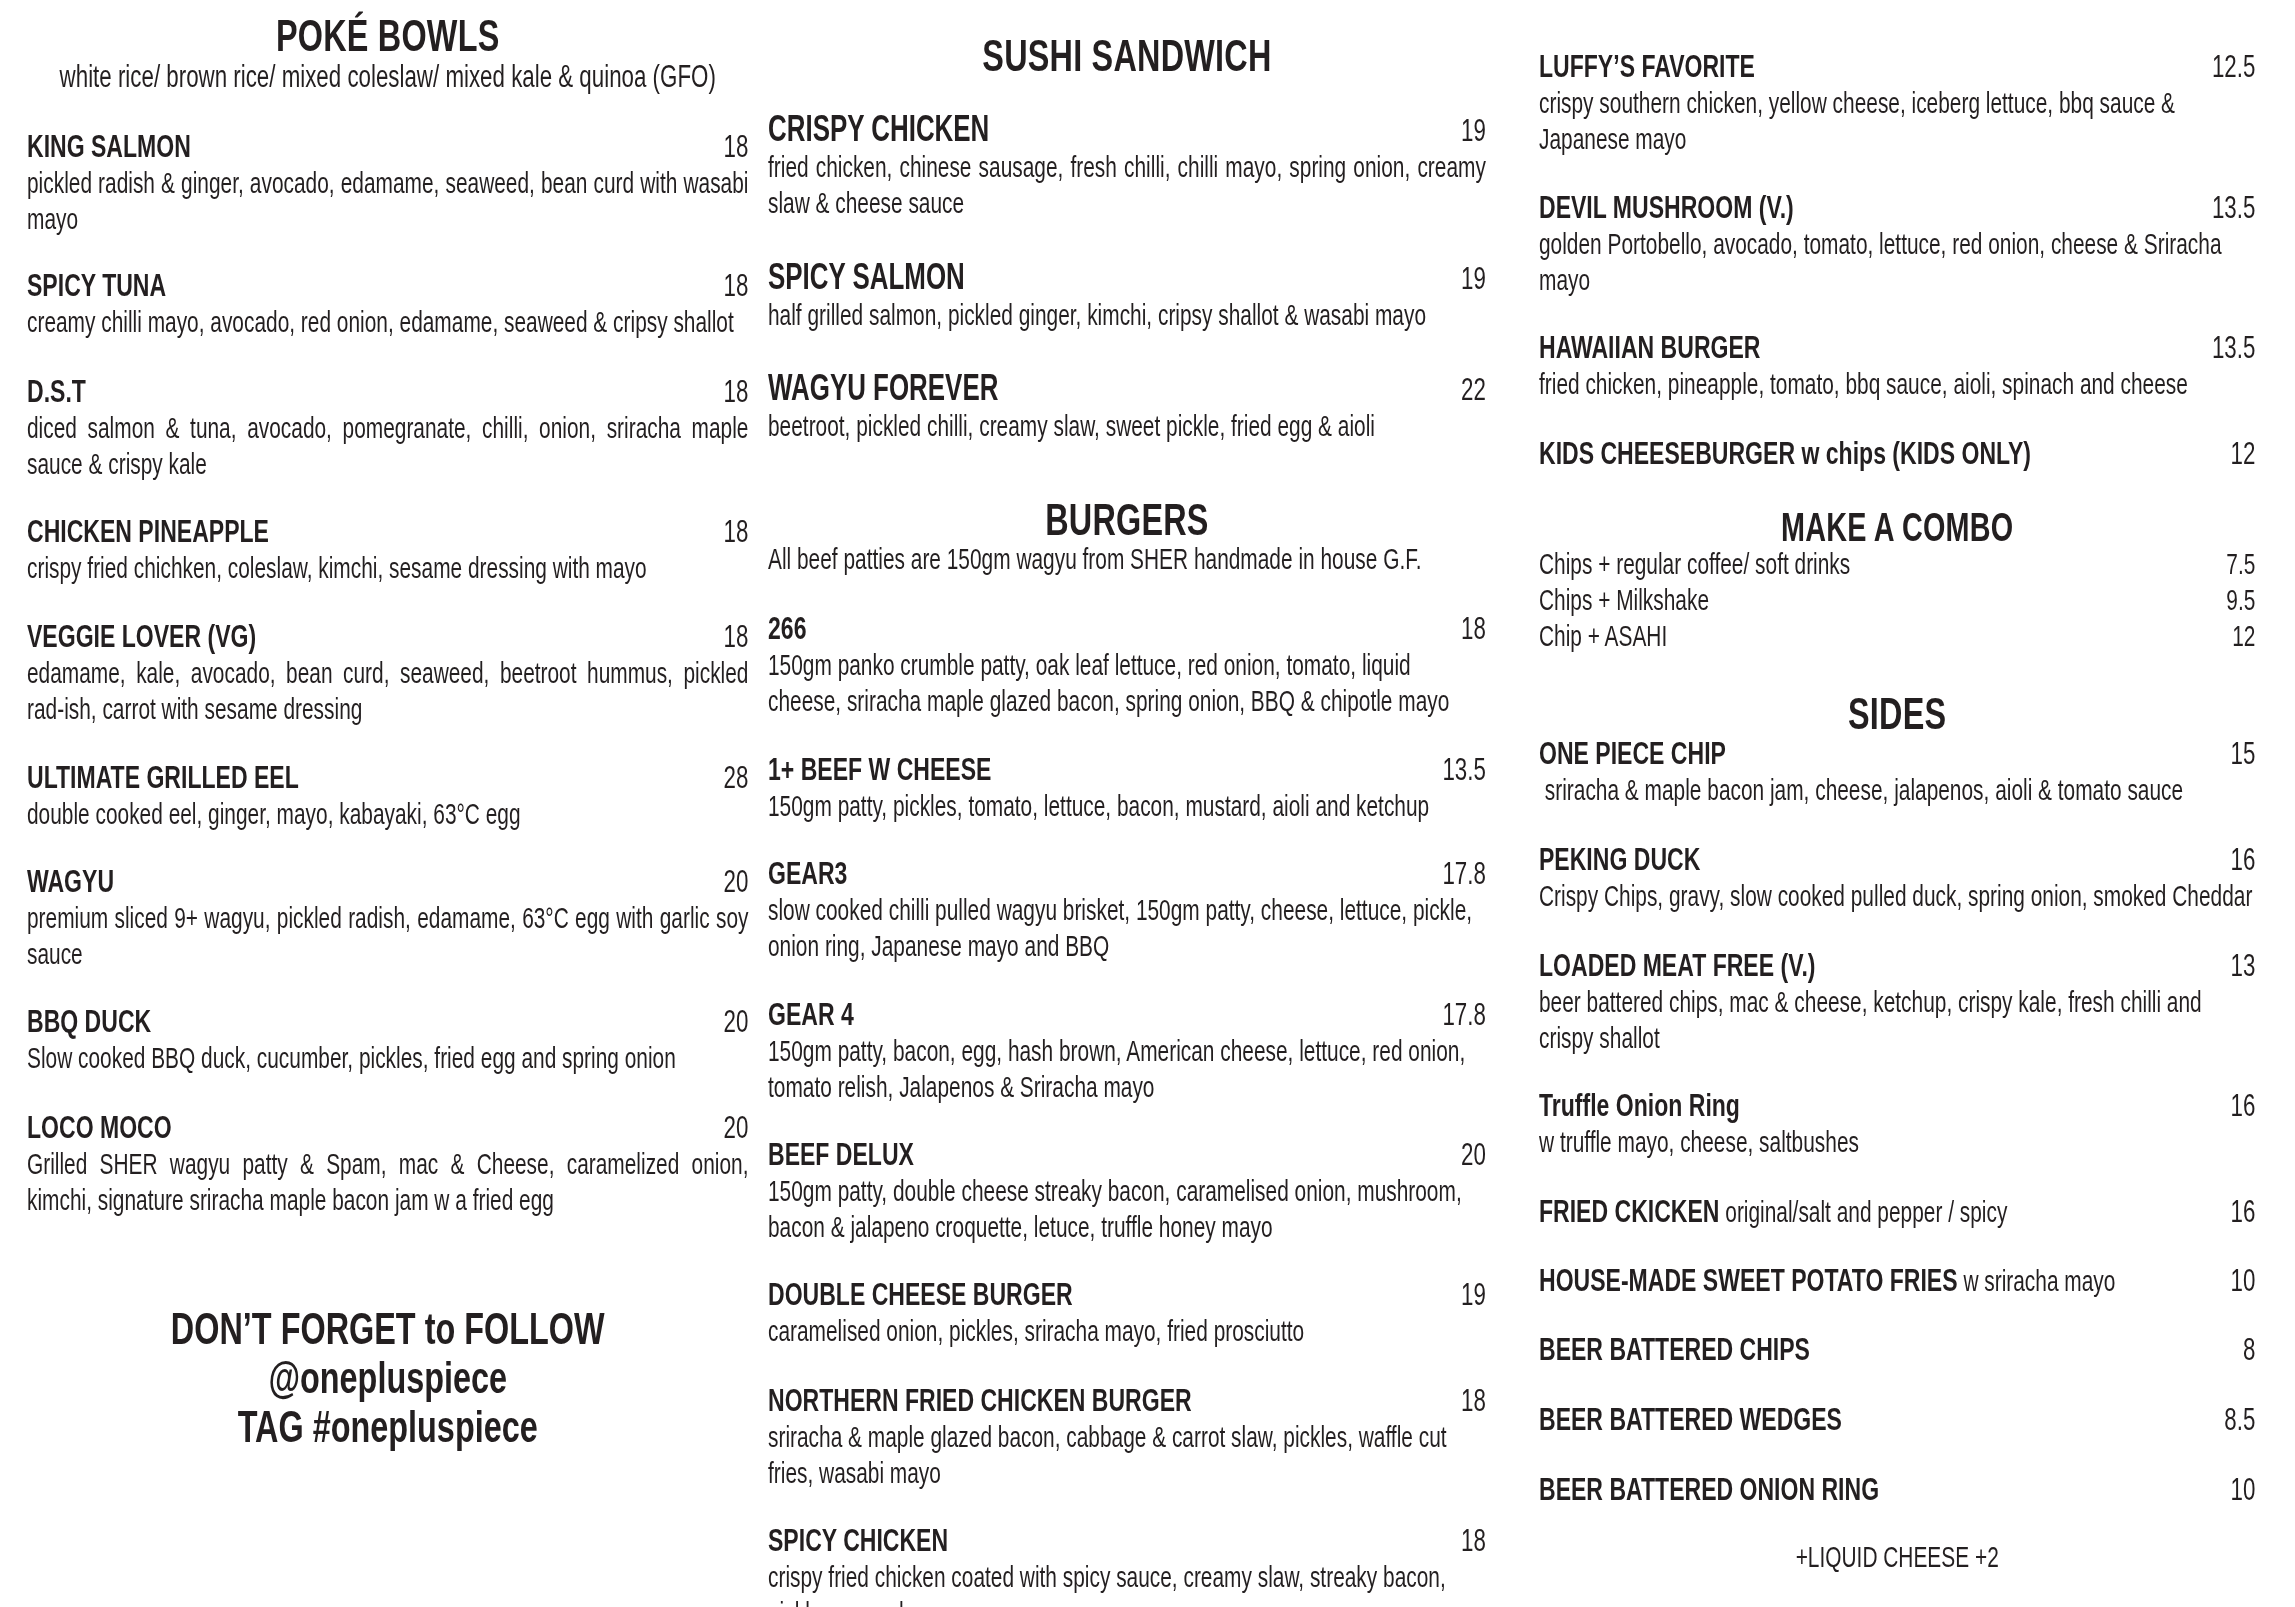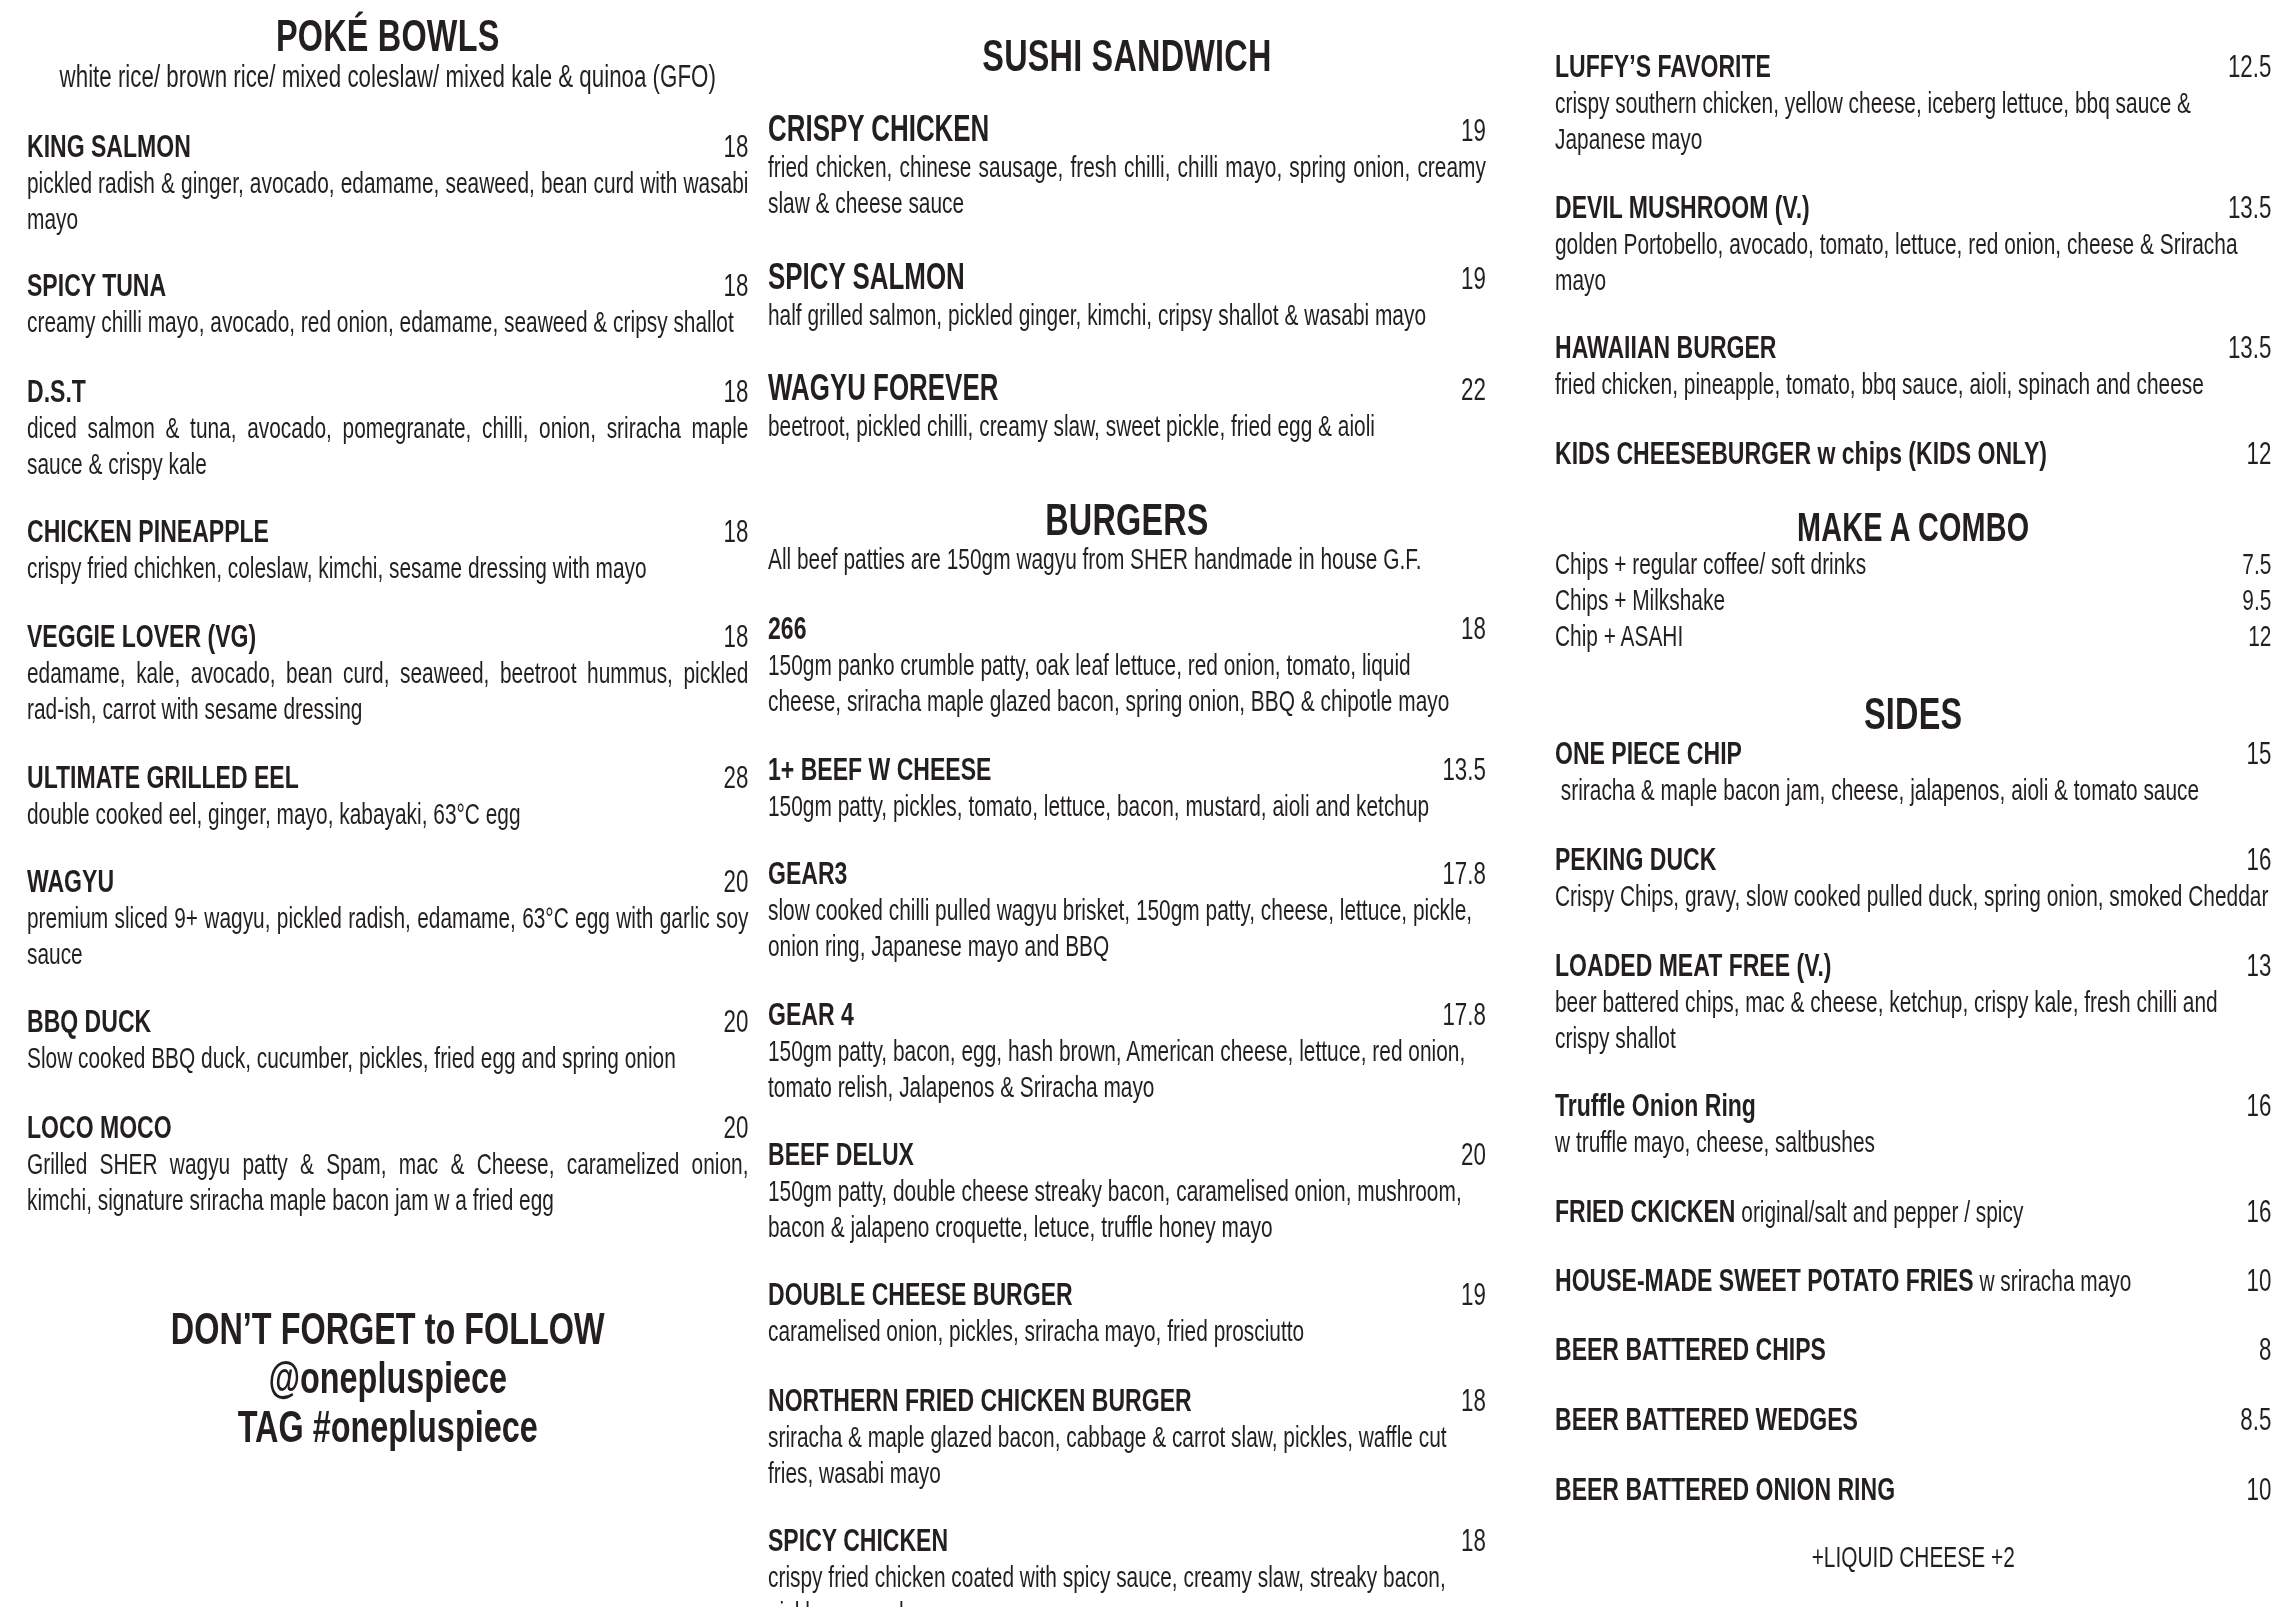"LUFFY’S FAVORITE" div.col { margin-left: 16px -> none }
